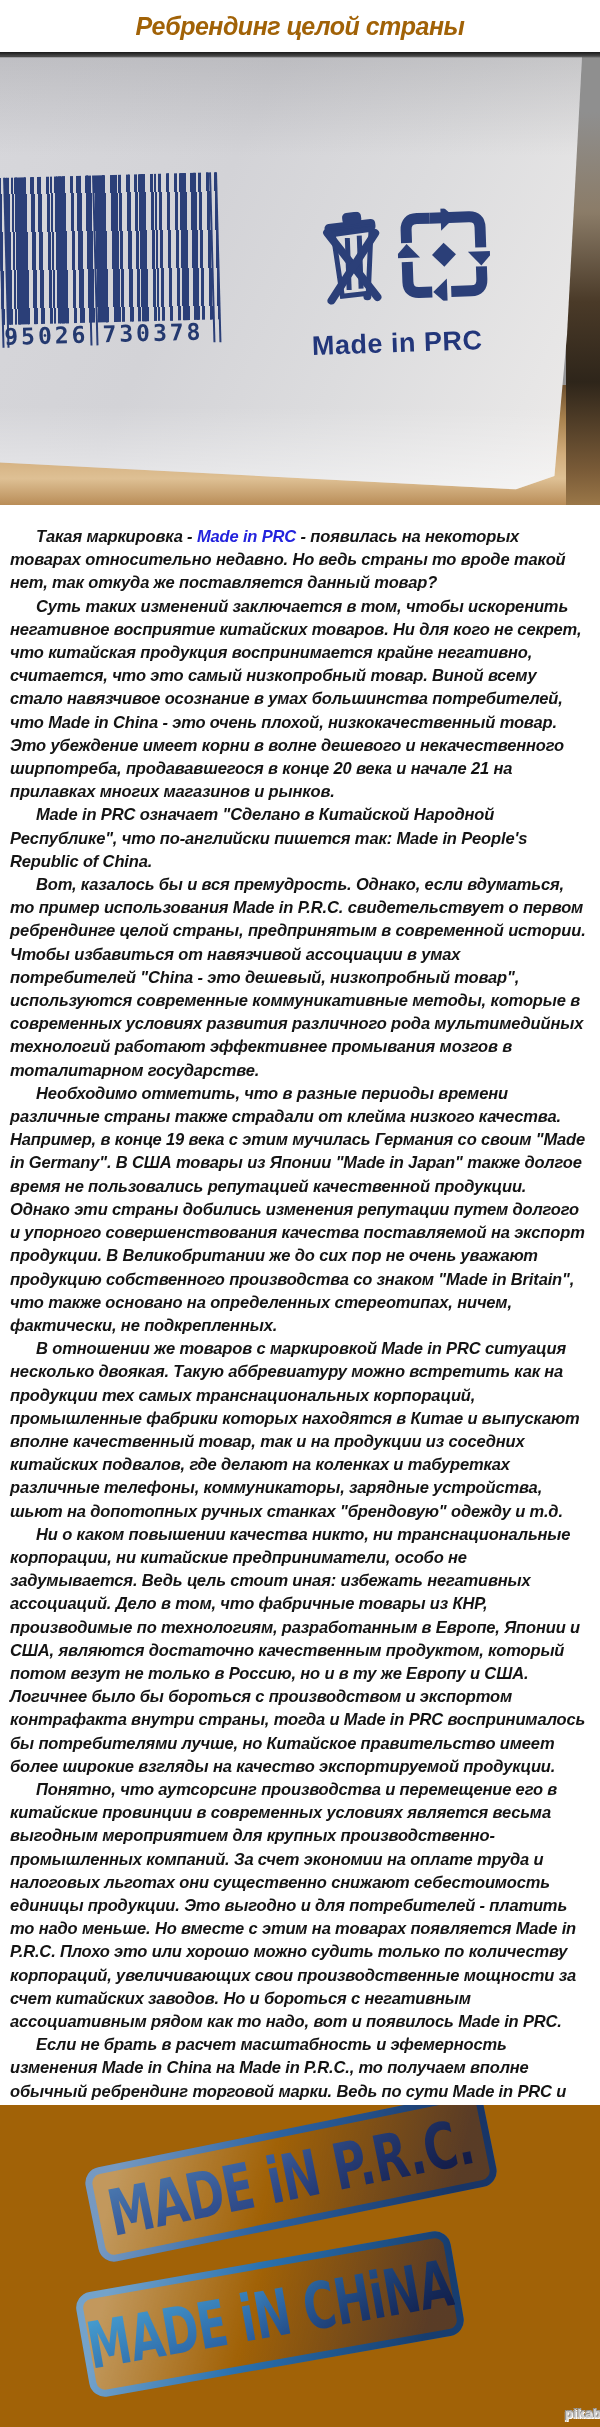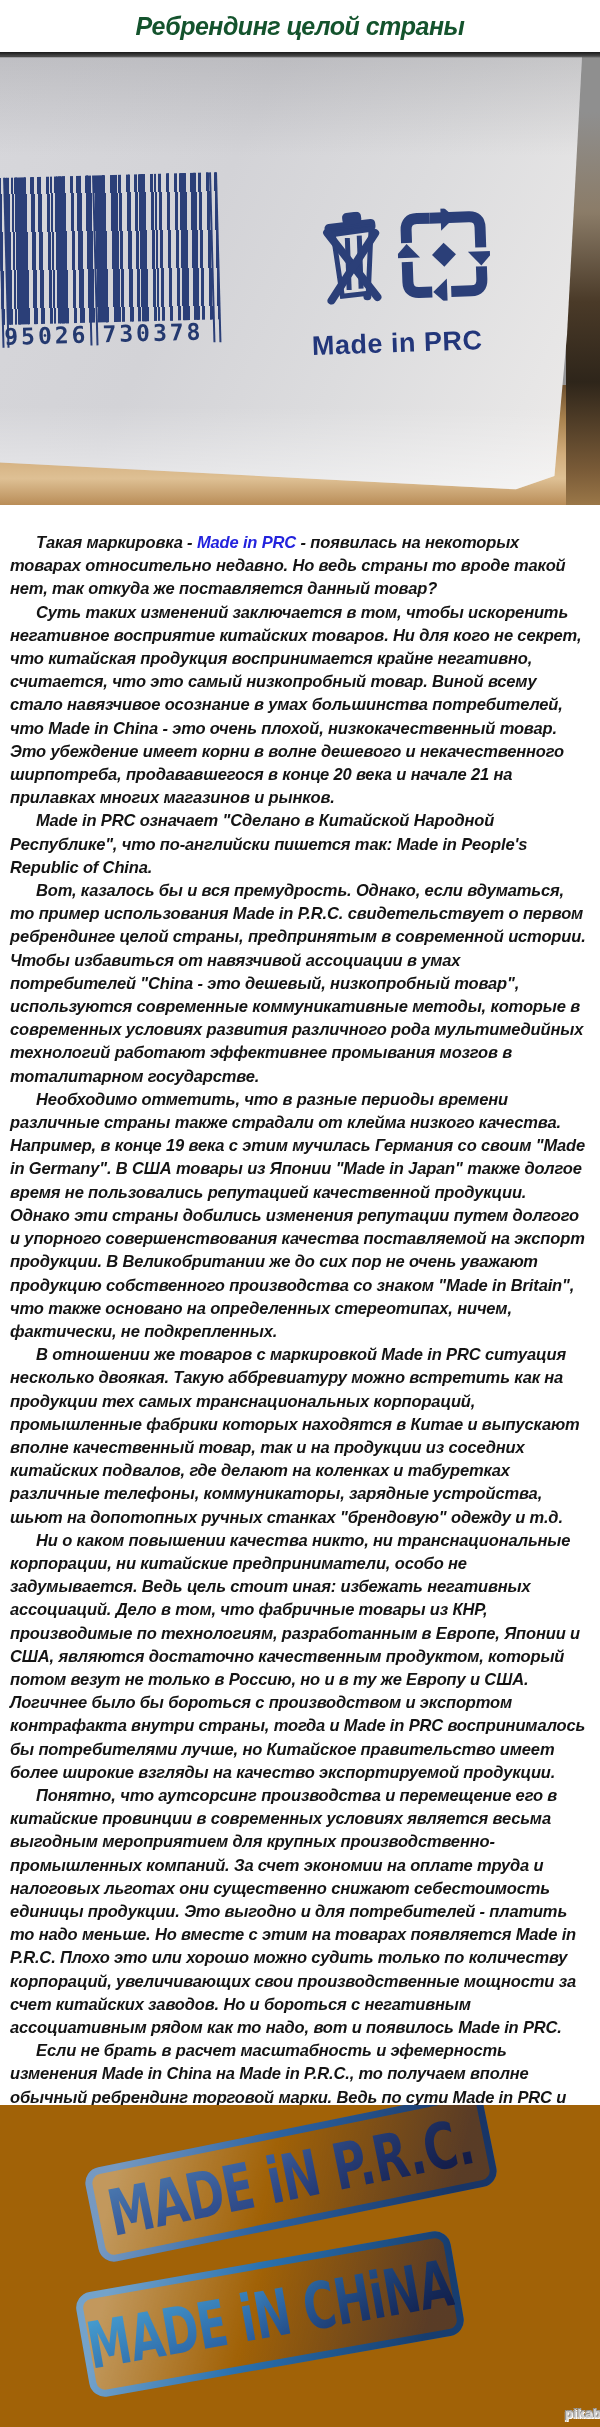"Ребрендинг целой страны" .title-bar h1 { color: #14532d -> #a16207 }
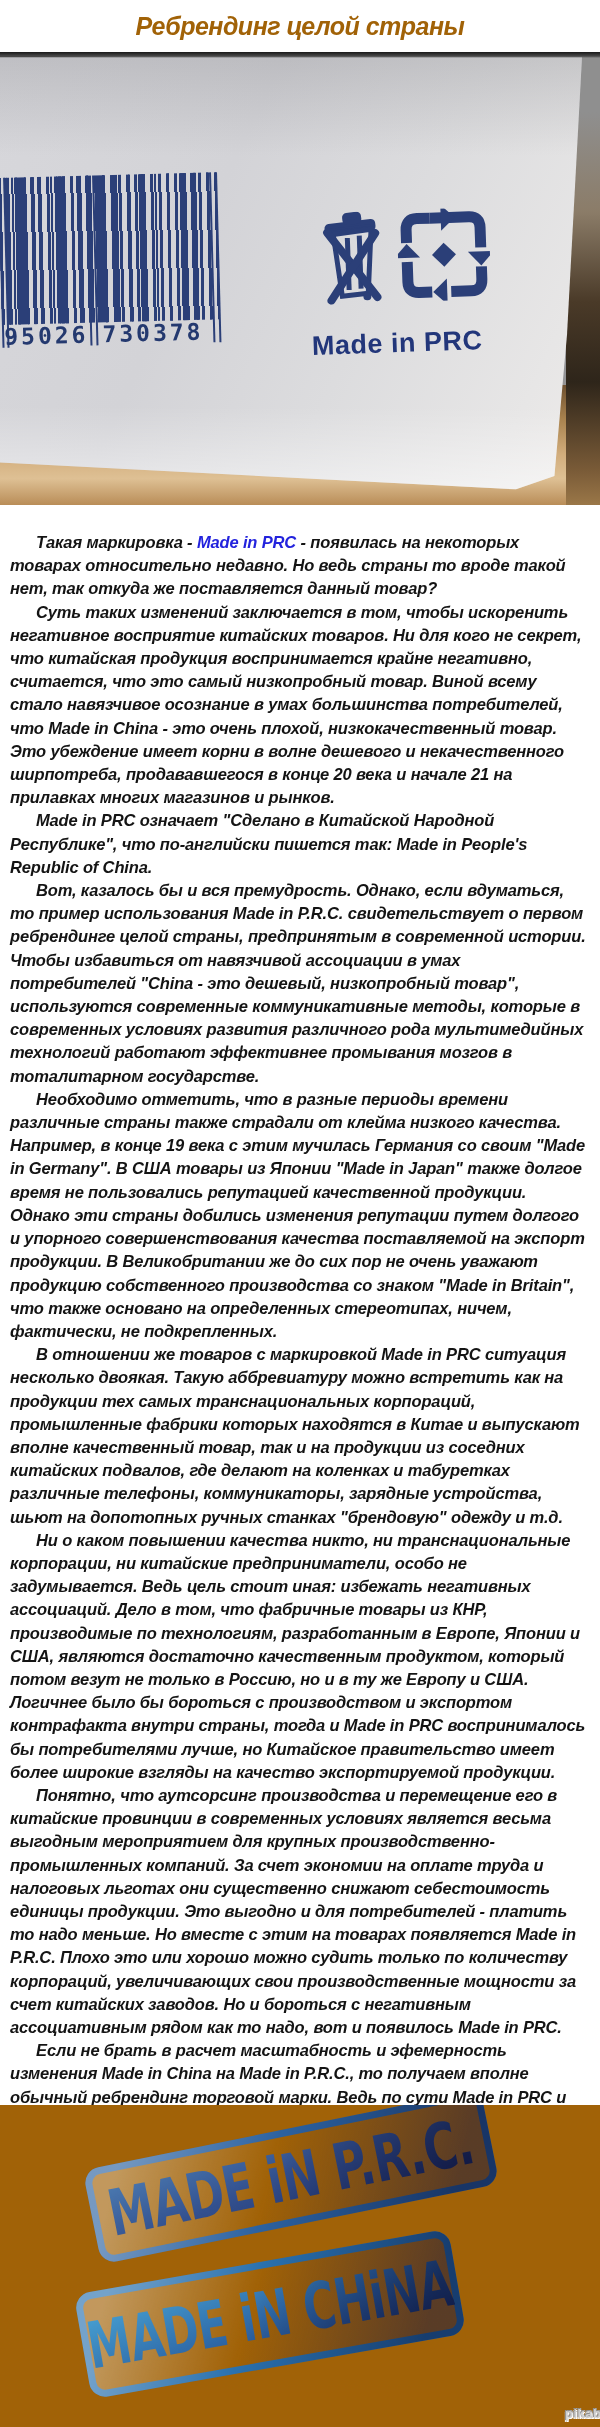"Такая маркировка - Made in" .article { padding: 26px 10px 0 10px -> 20px 10px 0 10px }
